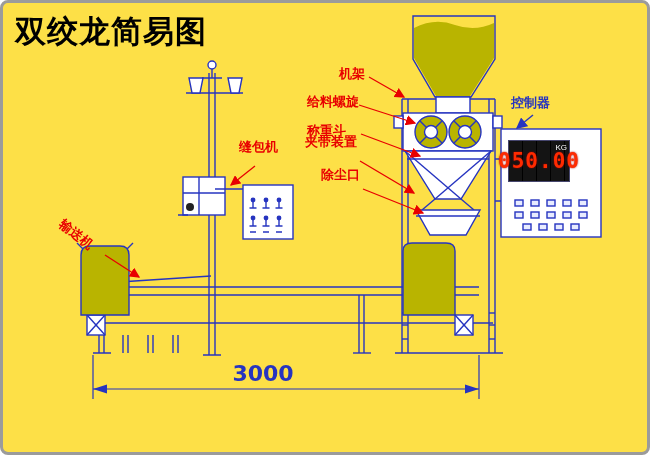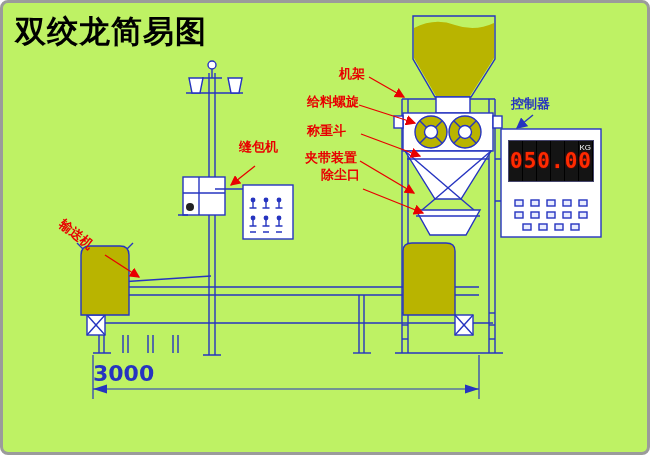"双绞龙简易图" .page { background: #bef264 -> #fde047 }
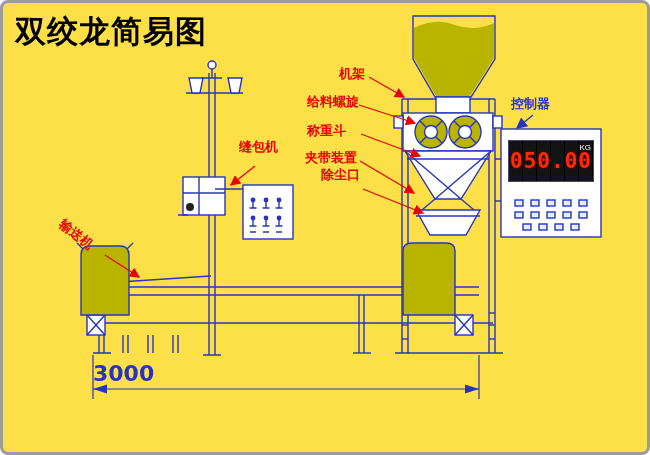"控制器" .lbl.blue { font-family: none -> Liberation Mono, monospace }
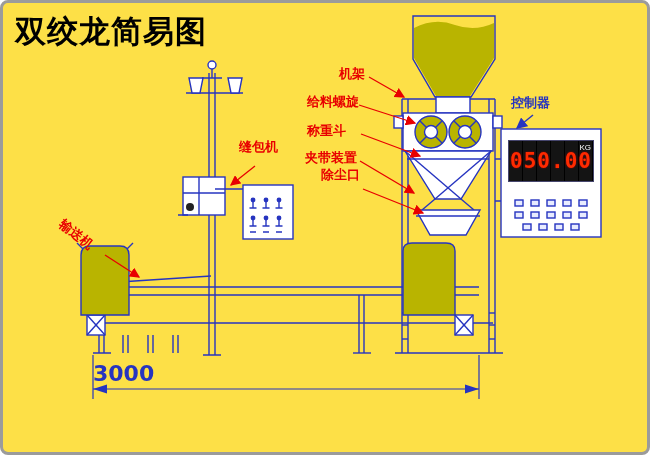"夹带装置" div.lbl { top: 148px -> 132px }
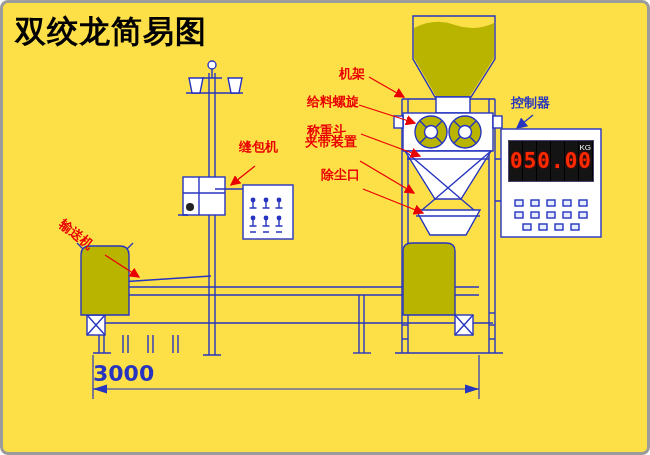"050.00" .display { width: 86px -> 62px }
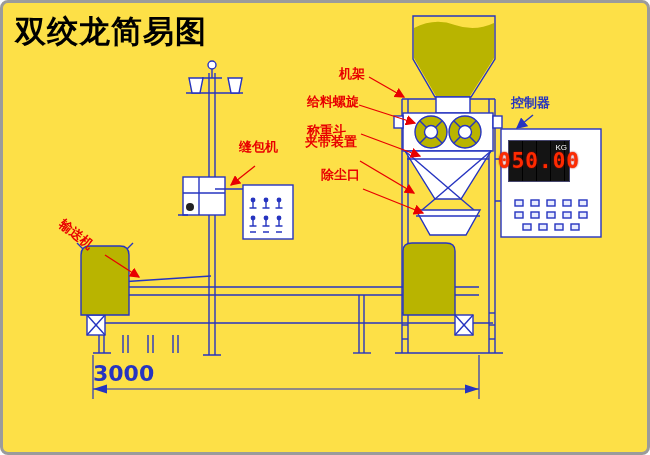"3000" .dim-text { text-align: left -> center }
